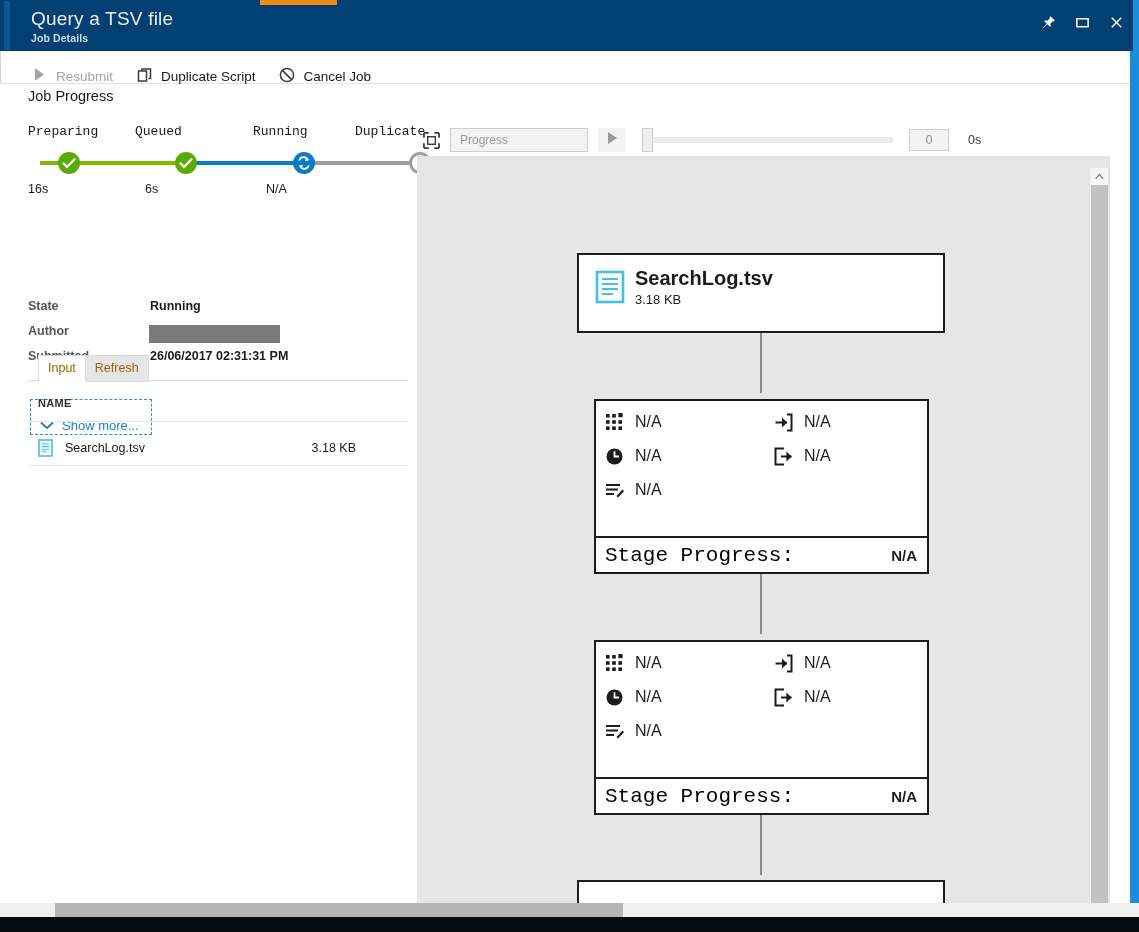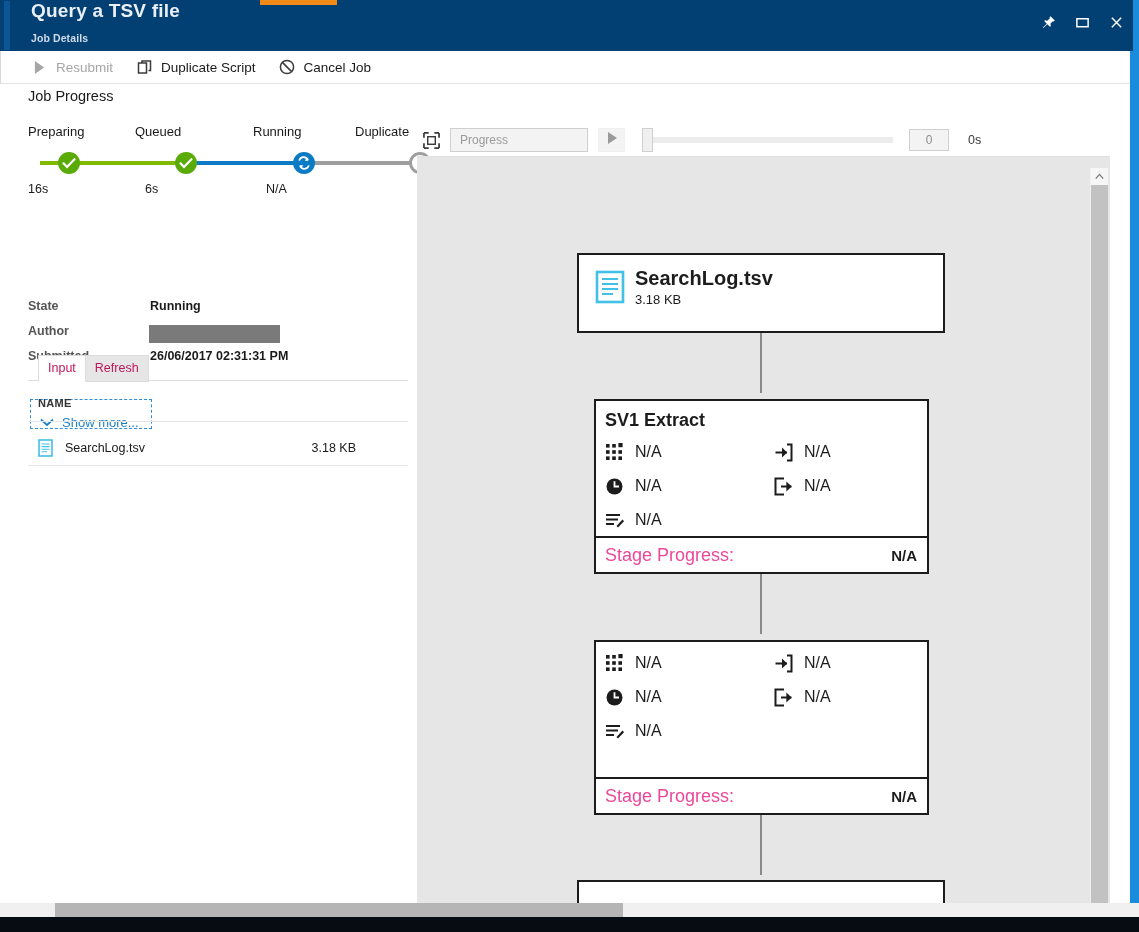"Query a TSV file" .title-text { font-weight: 700 -> 400; top: 0 -> 8px }
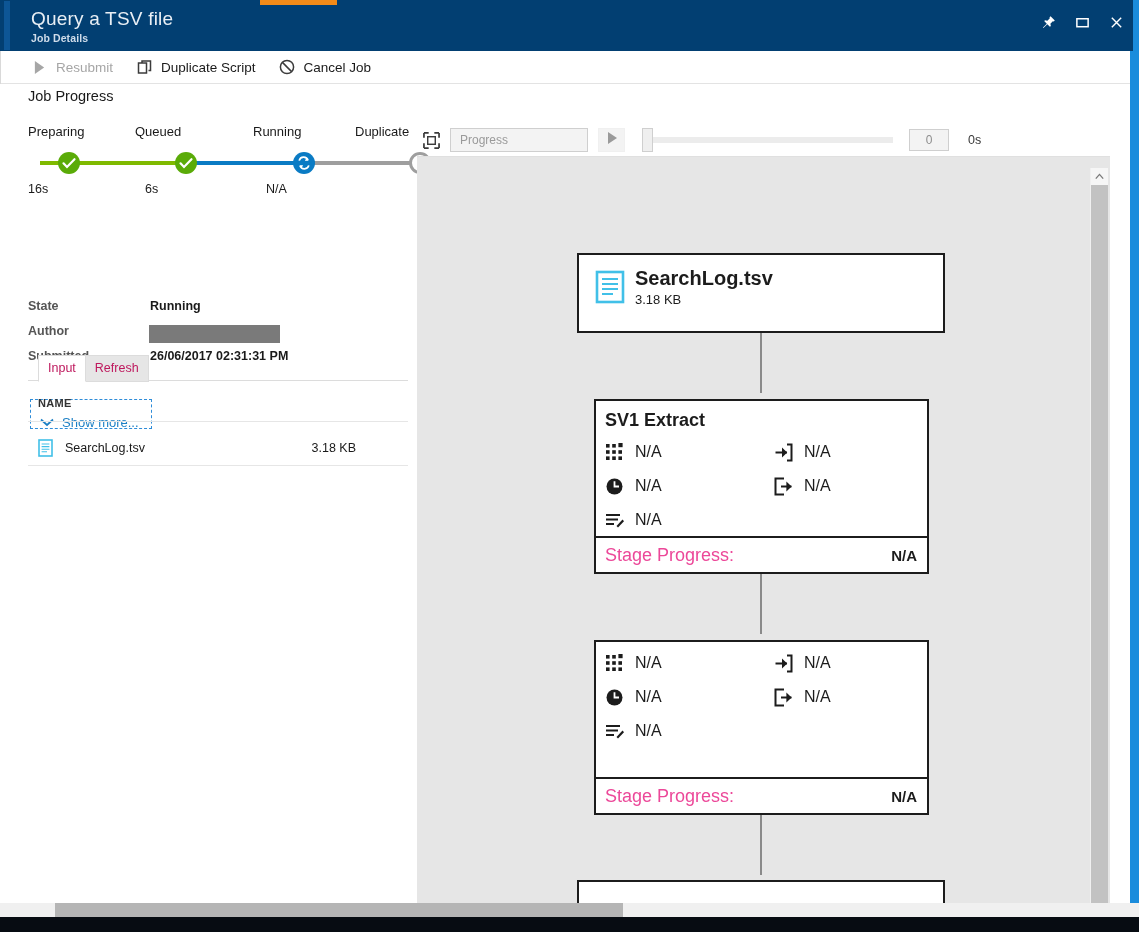"Resubmit" .cmd { align-items: center -> flex-end }
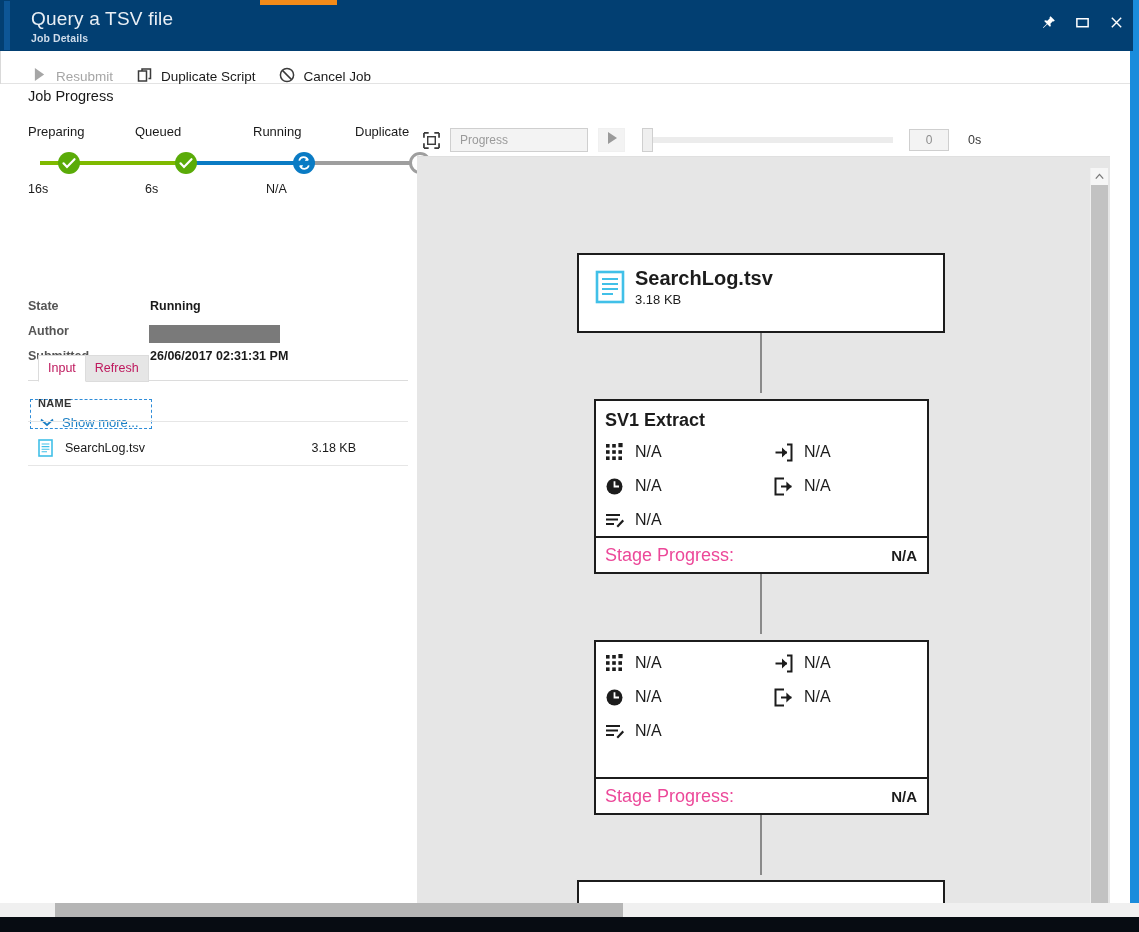"Preparing" .stage-labels { font-family: none -> Liberation Mono, monospace }
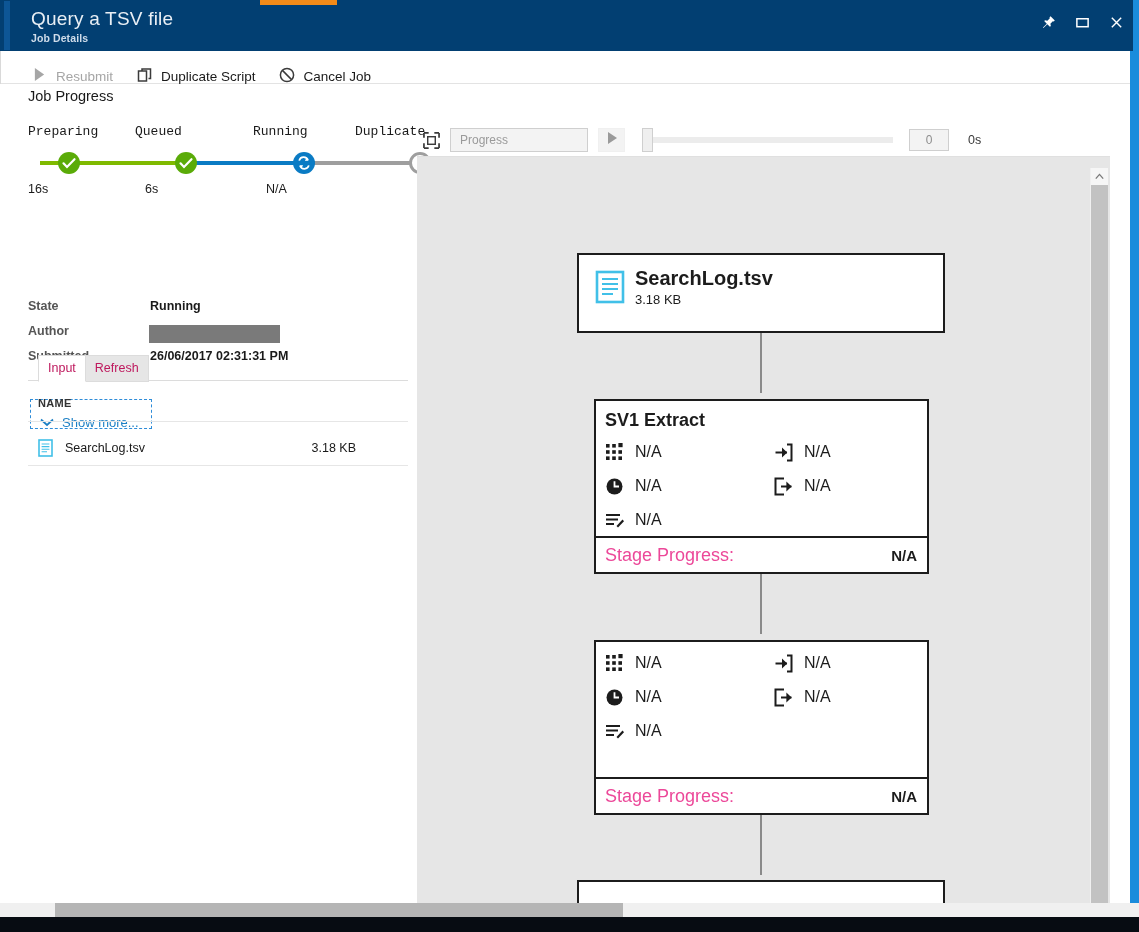"Input" .tab { color: #be185d -> #a16207 }
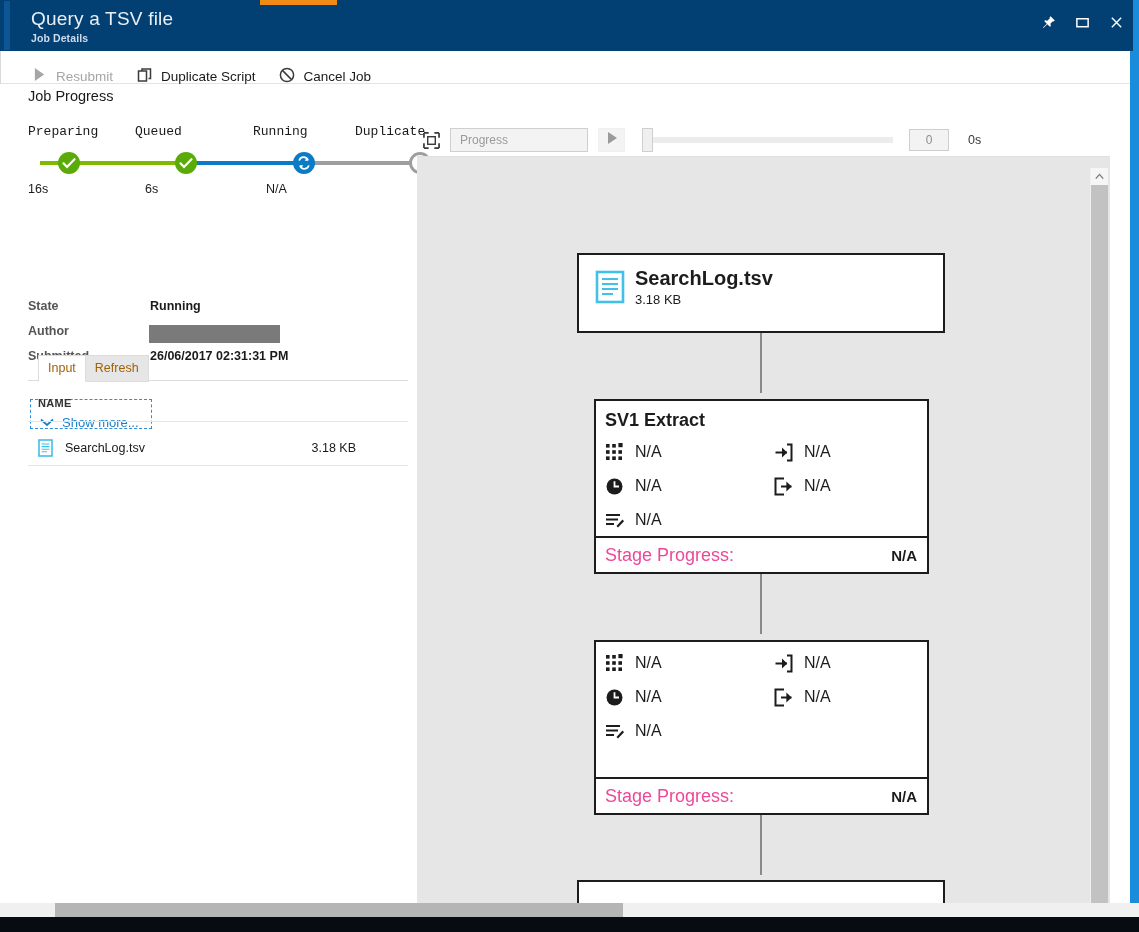"Show more..." .showmore { height: 30px -> 36px }
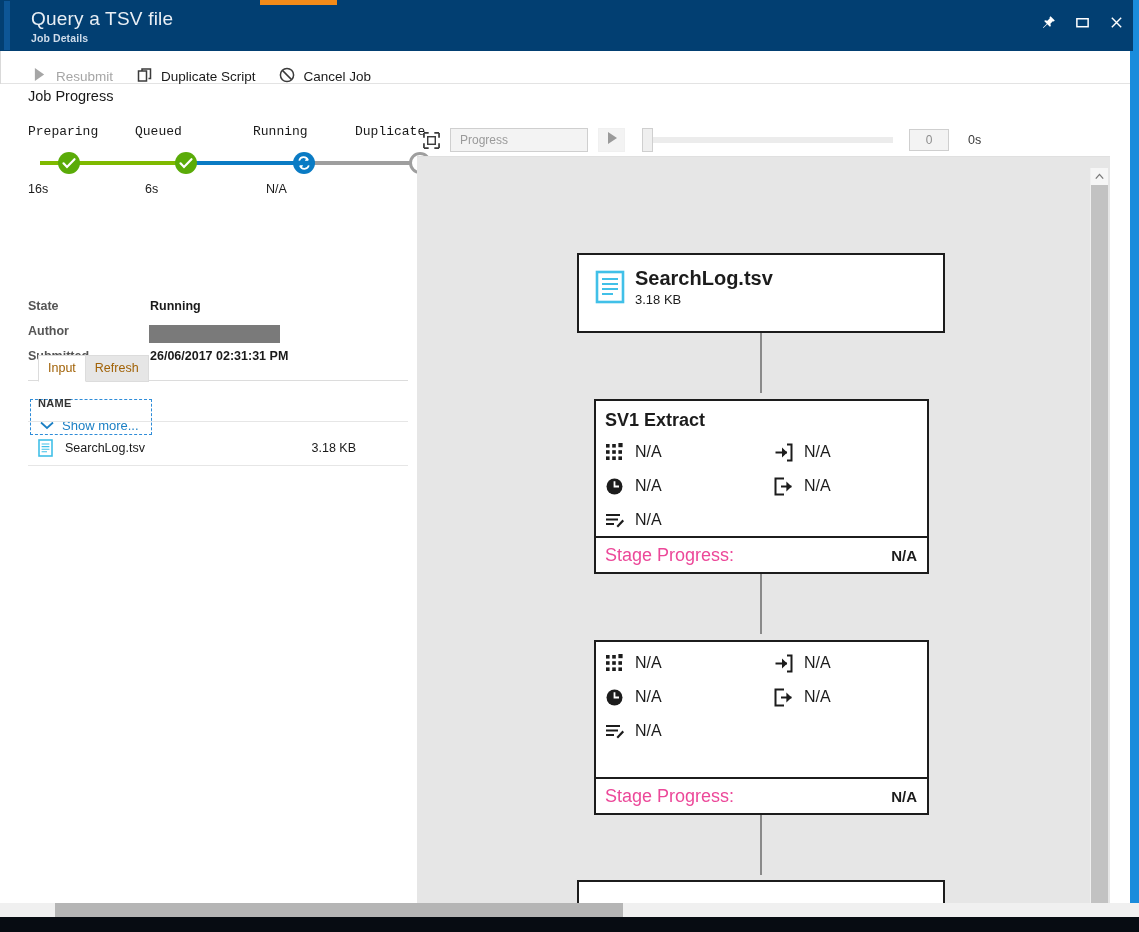"SV1 Extract" div.stage-title { html: <div>SV1 Extract</div> -> none }
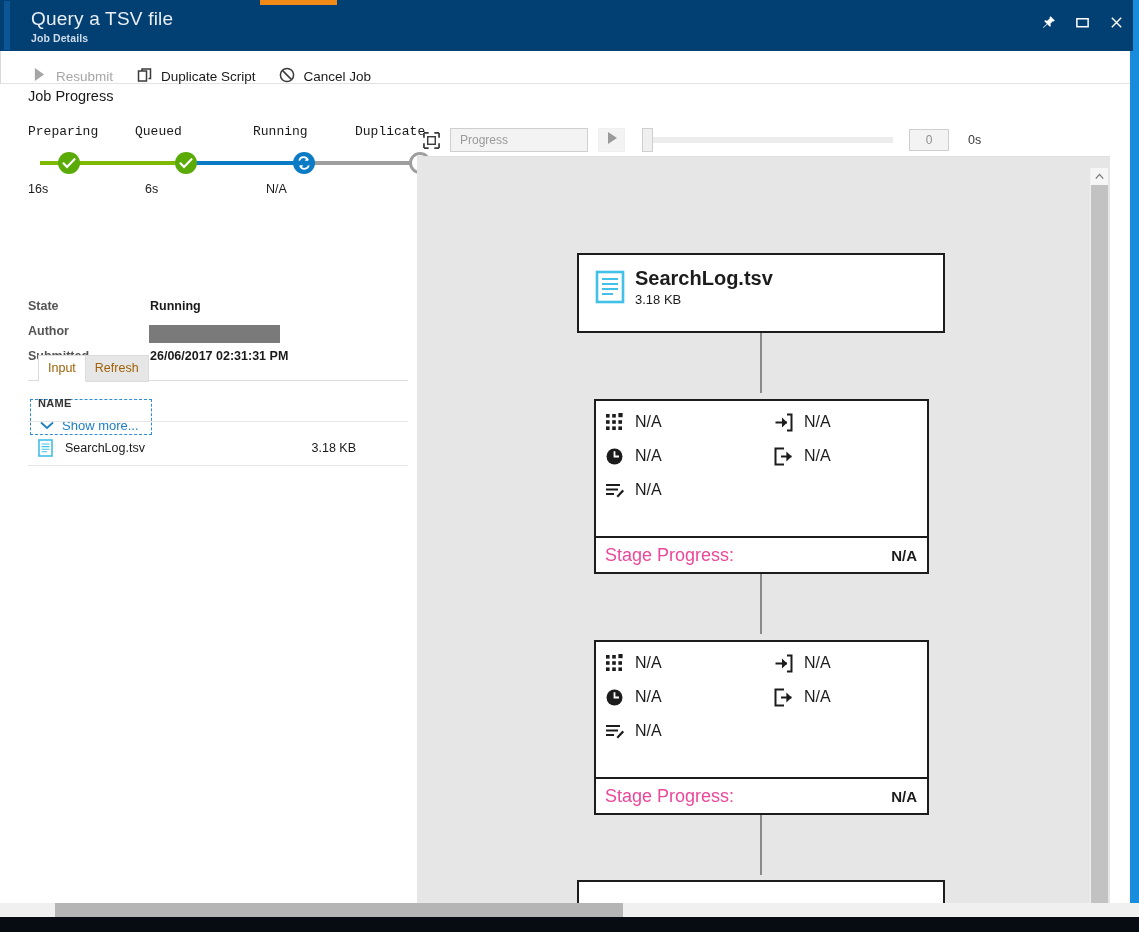"Stage Progress:" .stage-foot .lbl { color: #ec4899 -> #000000; font-family: none -> Liberation Mono, monospace; font-size: 18px -> 21px }
